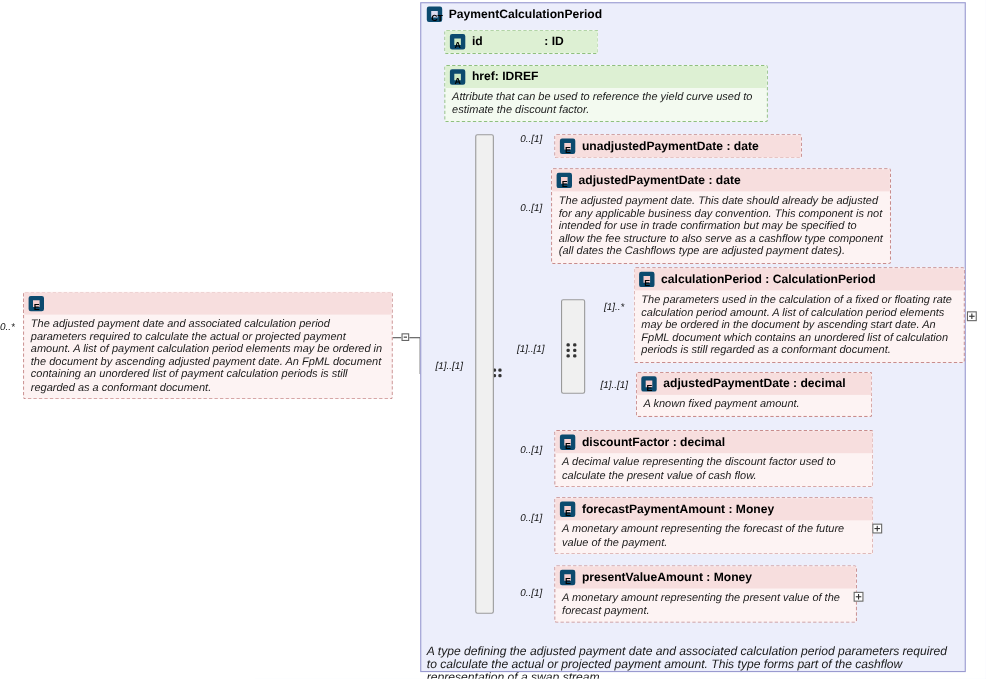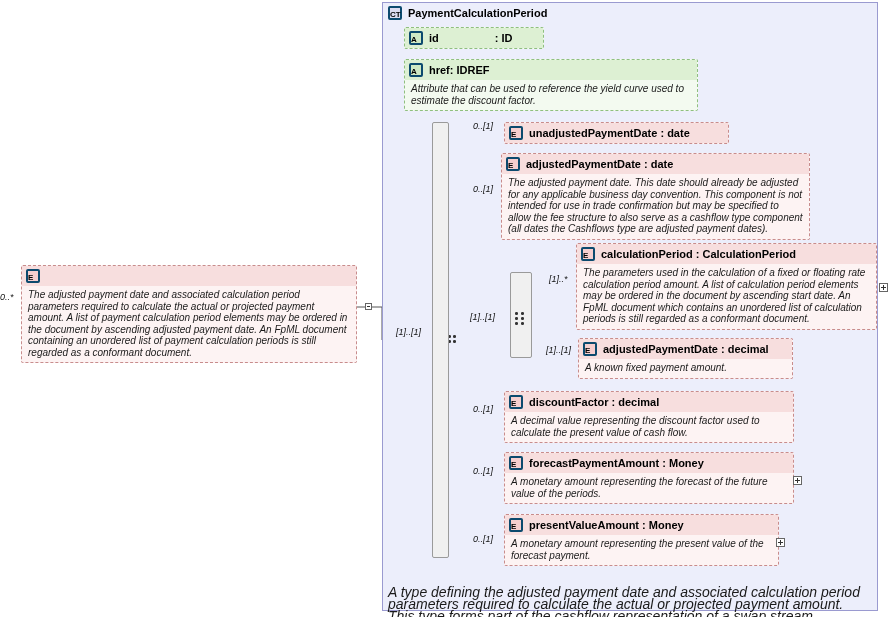"CT" .badge { border: 2px solid #0c4a6e -> 4px solid #0c4a6e; text-align: left -> right }
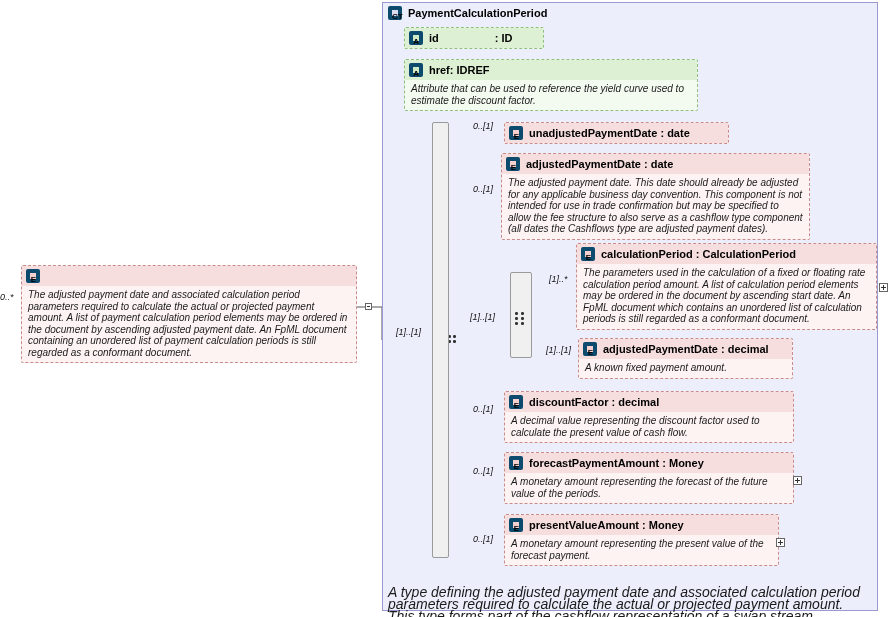"A monetary amount representing the forecast" div.desc { text: periods -> payment }
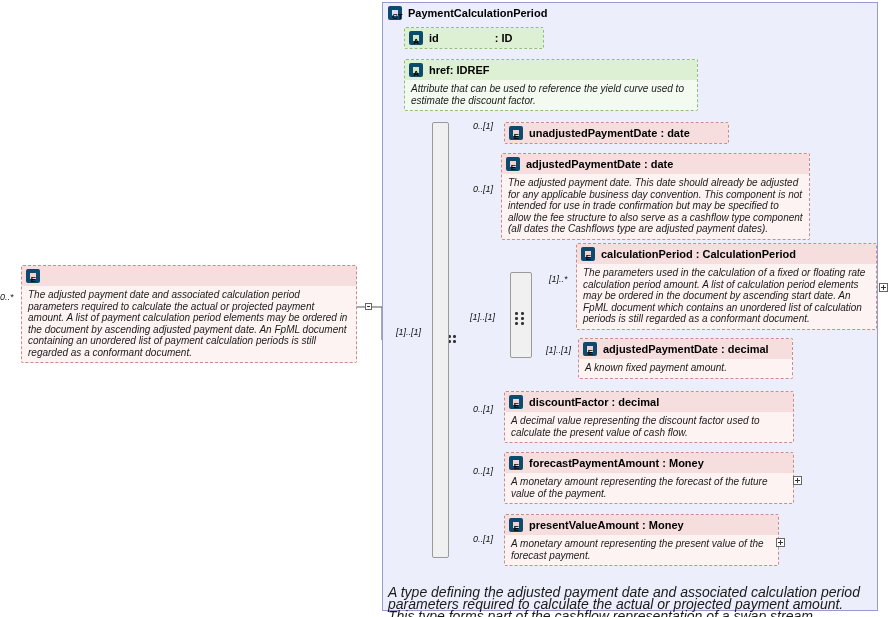"A type defining the adjusted" .ct-footer { font-size: 14px -> 11px }
